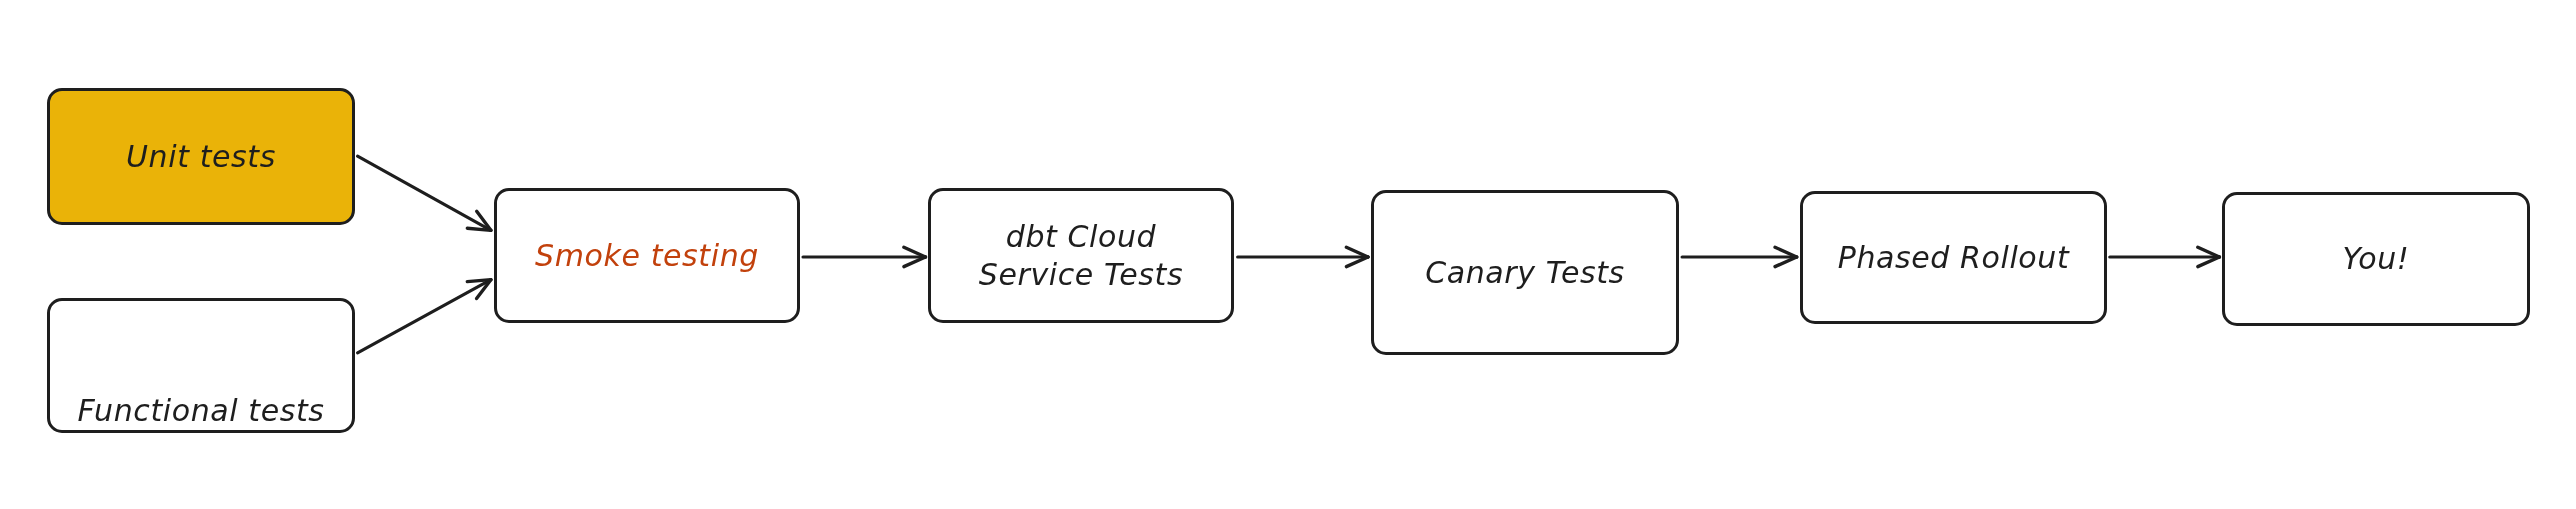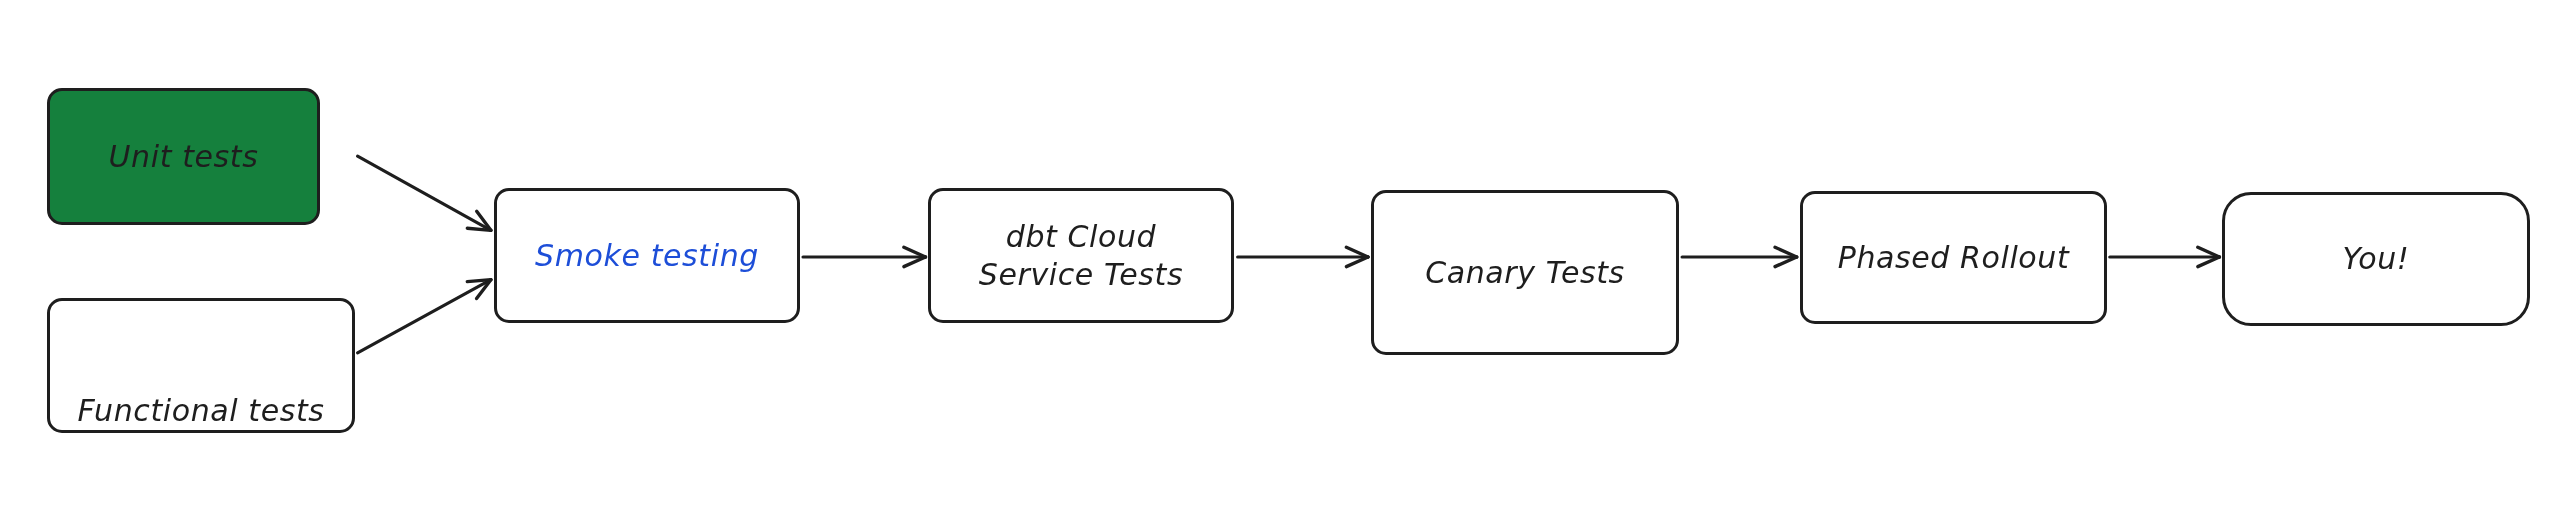"Unit tests" div.node { background: #15803d -> #eab308; width: 273px -> 308px }
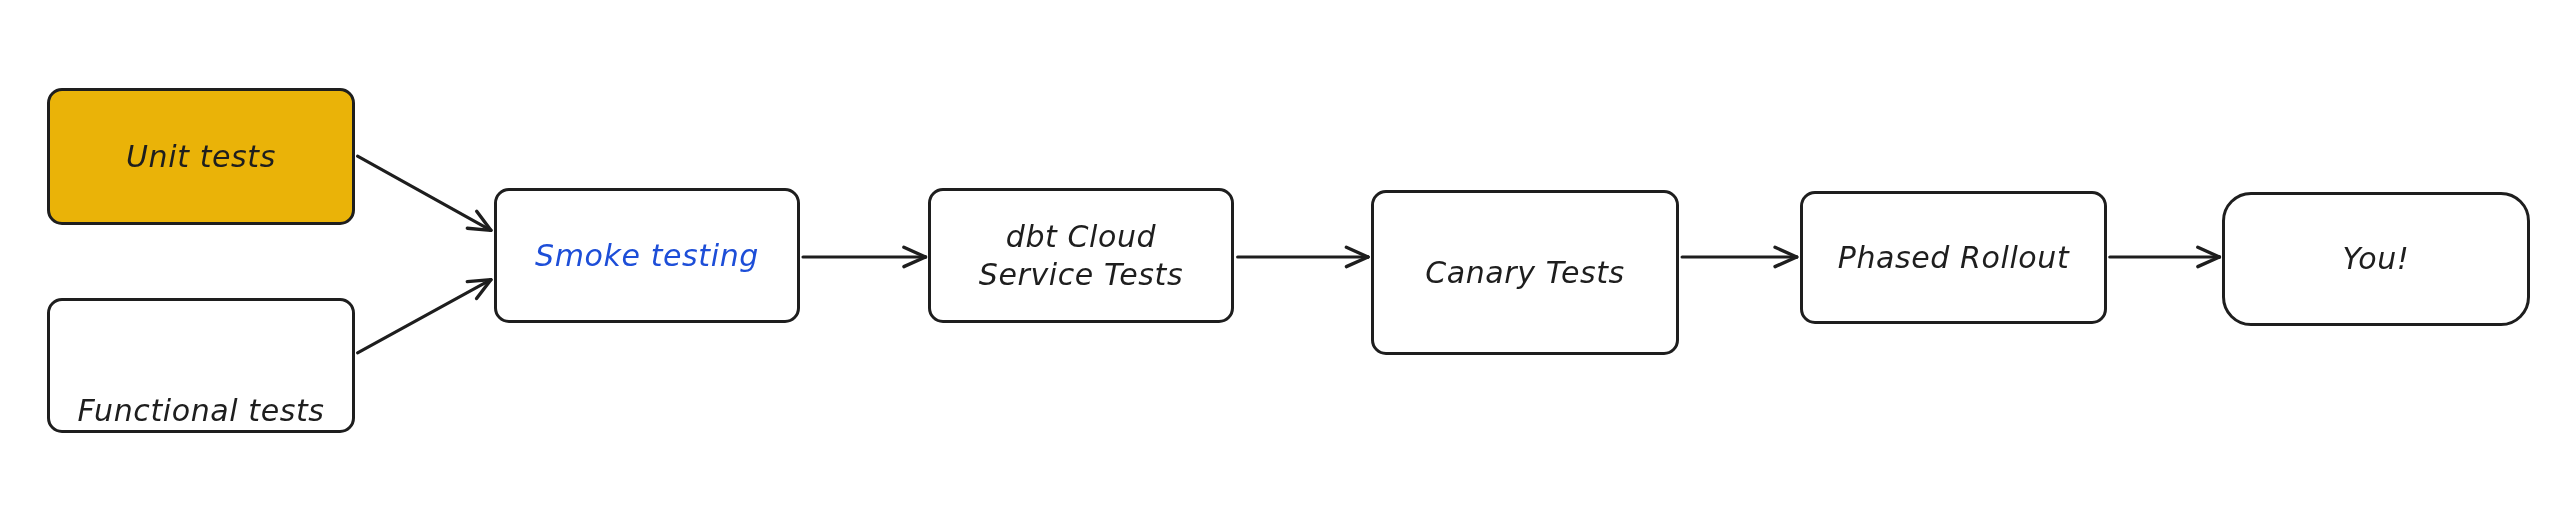"Smoke testing" div.node-label { color: #1d4ed8 -> #c2410c }
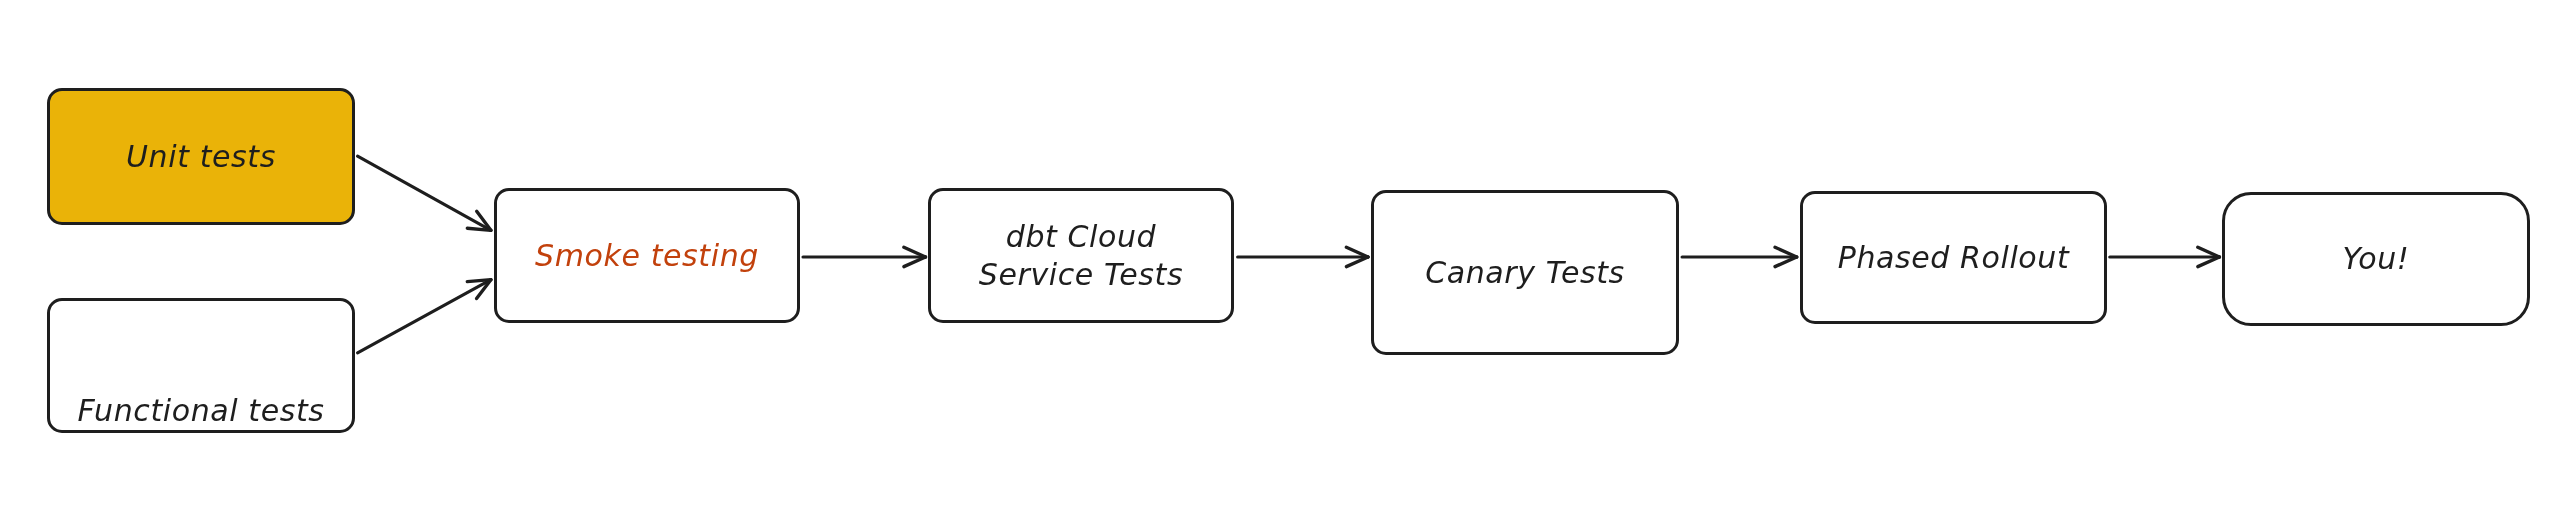"You!" div.node { border-radius: 29px -> none }
